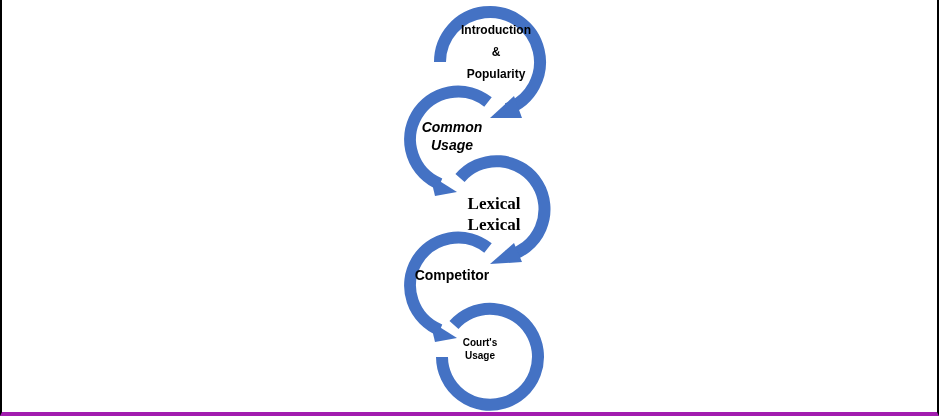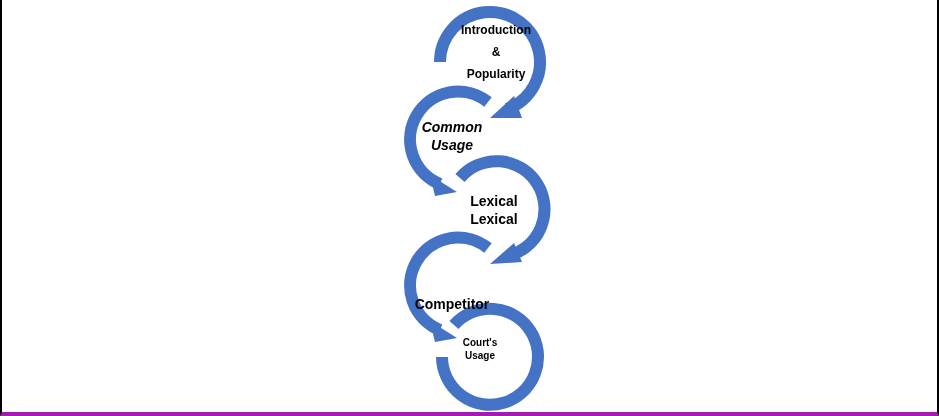"Lexical" .s3 { font-family: none -> Liberation Serif, serif; font-size: 14px -> 17px }
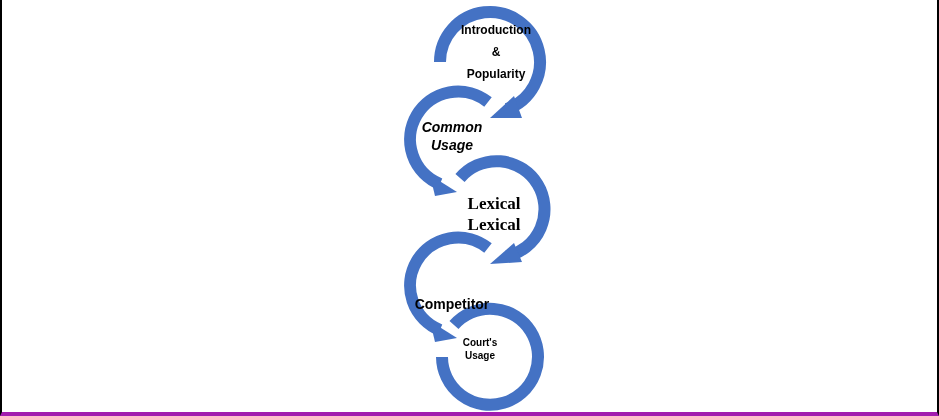"Competitor" .s4 { margin-top: 29px -> none }
